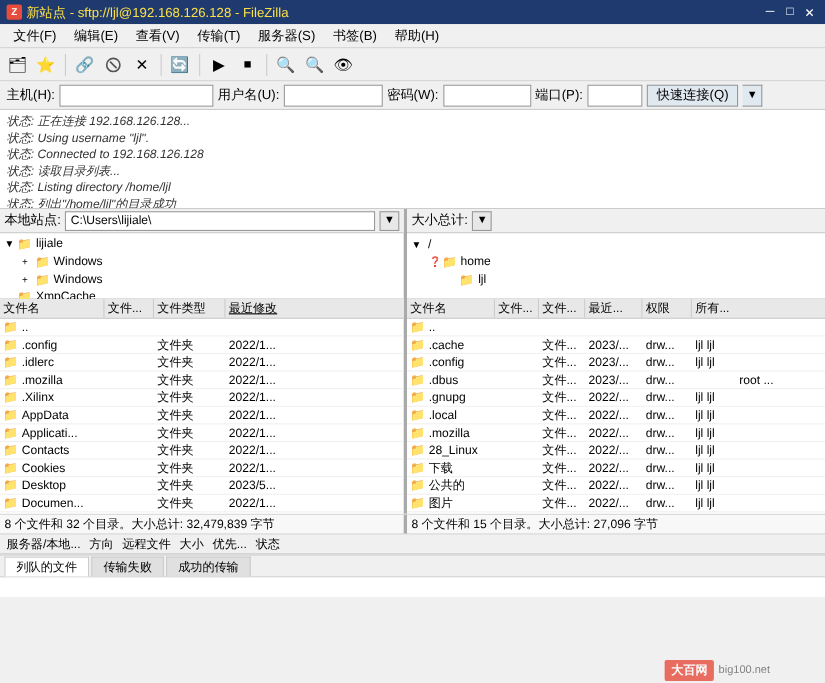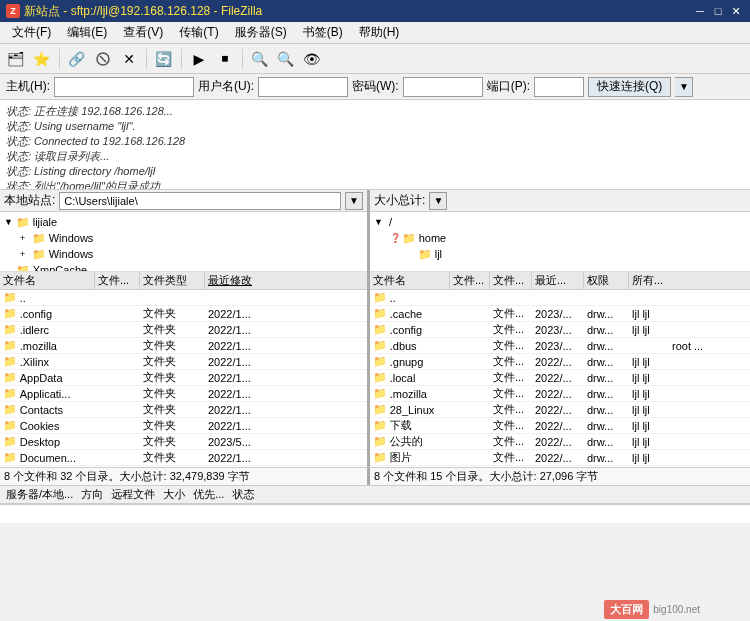"列队的文件" div.transfer-tabs { html: none -> <div> <div>列队的文件</div> <div>传输失败</div> <div>成功的传输</div> </div> }
